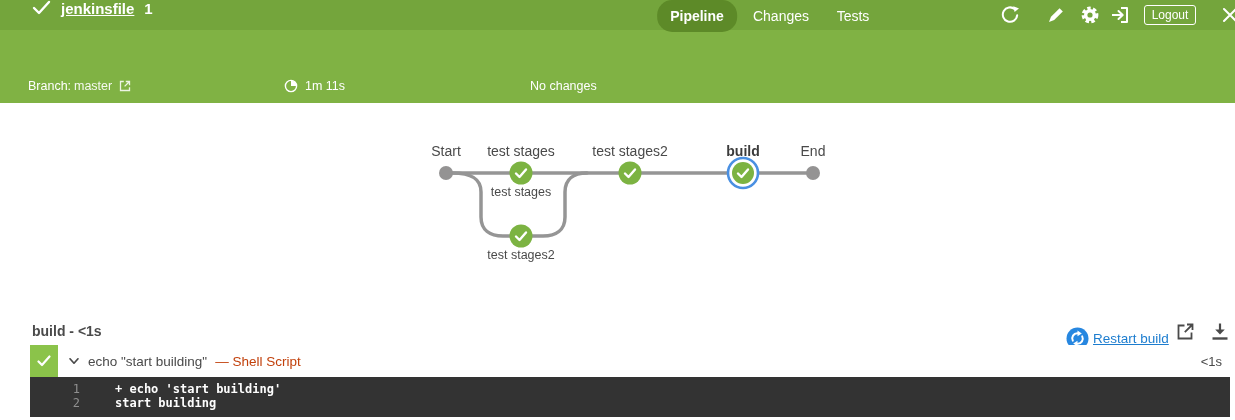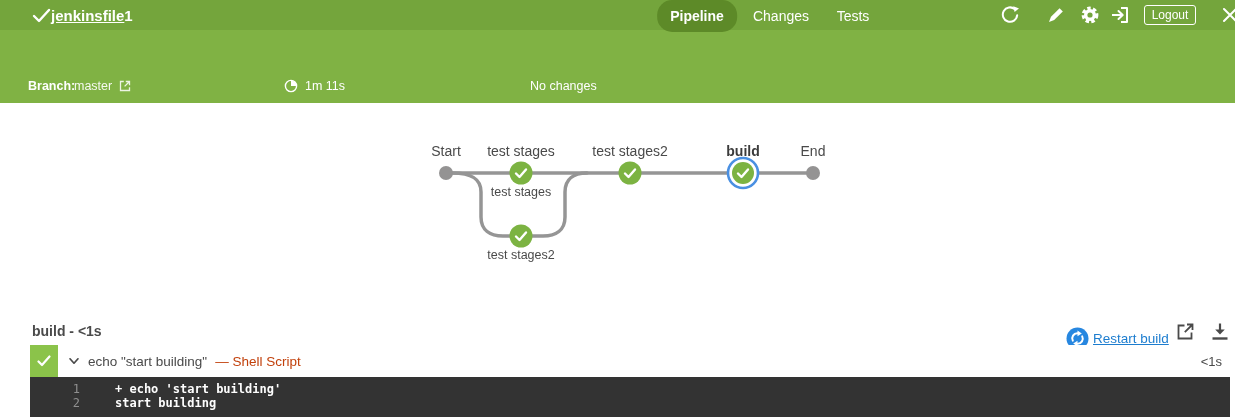"jenkinsfile" .topbar-left { align-items: center -> none; gap: 0 -> 10px }
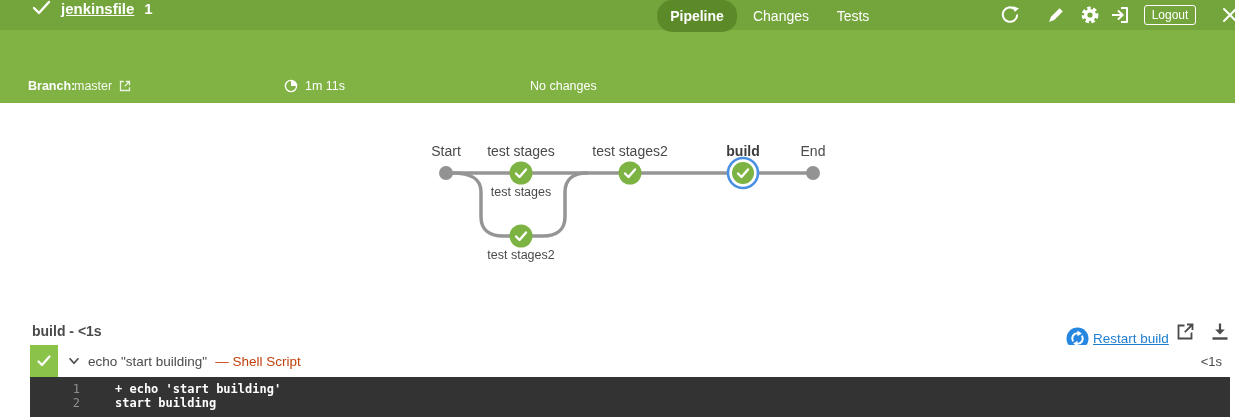"Branch:" .info-label { font-weight: bold -> normal }
